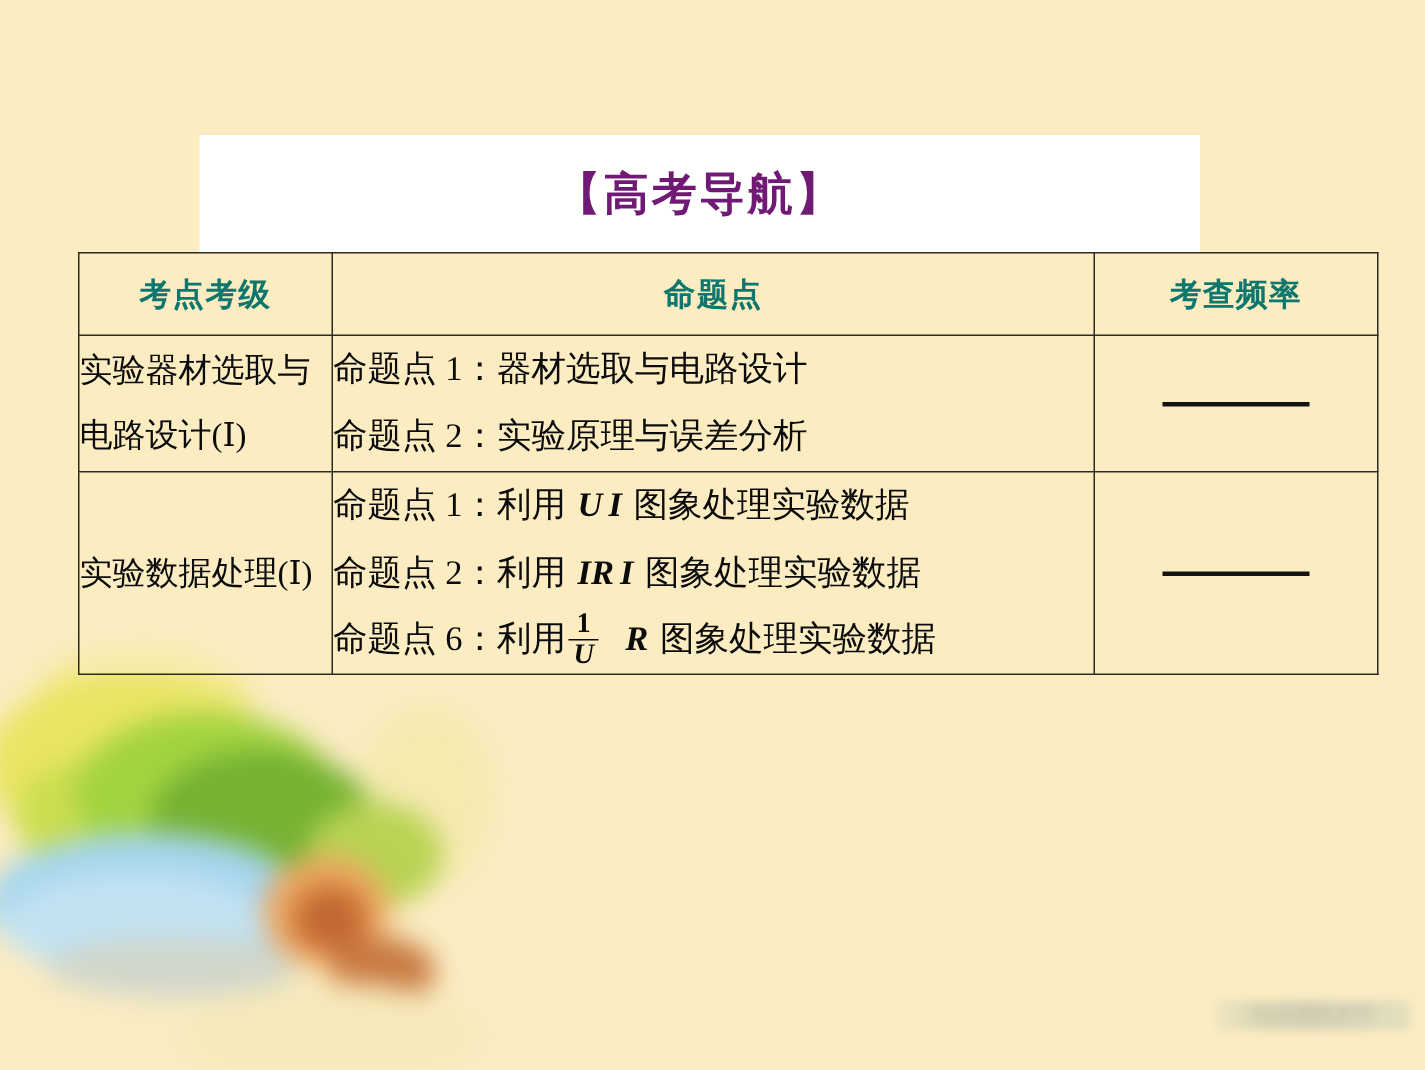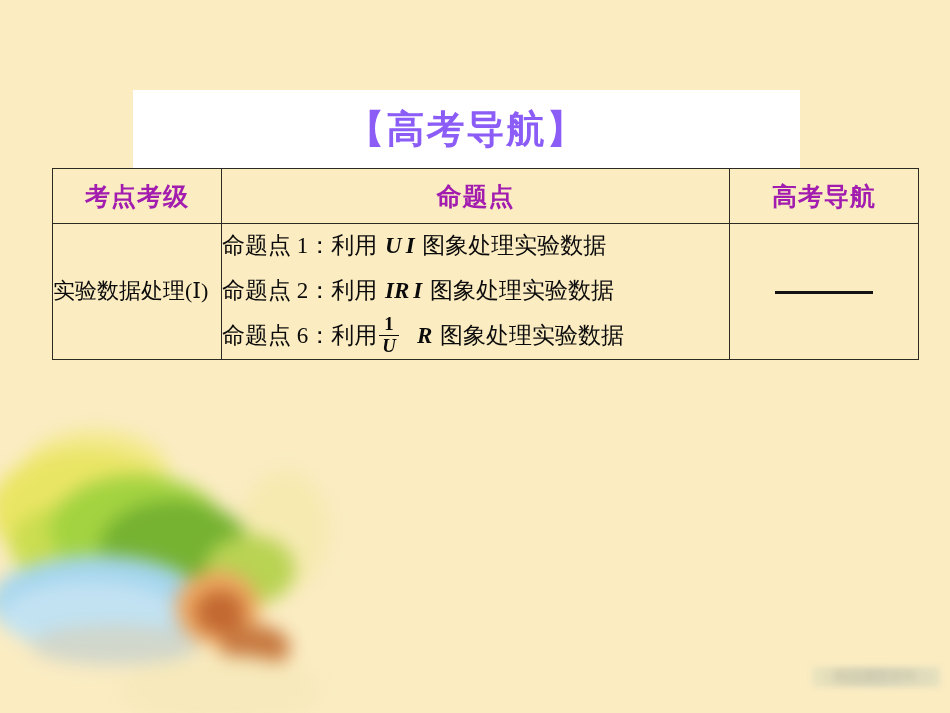"【高考导航】" #title-text { color: #8b5cf6 -> #701a75; font-size: 38px -> 30px }
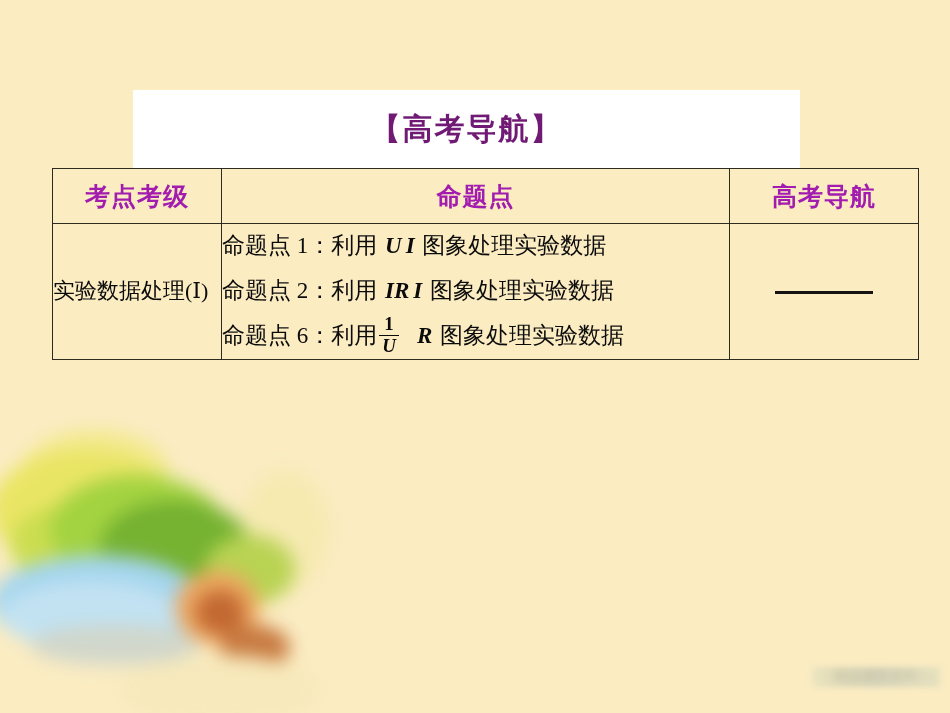"考点考级" .hdr { color: #a21caf -> #0f766e; font-size: 25px -> 21px }
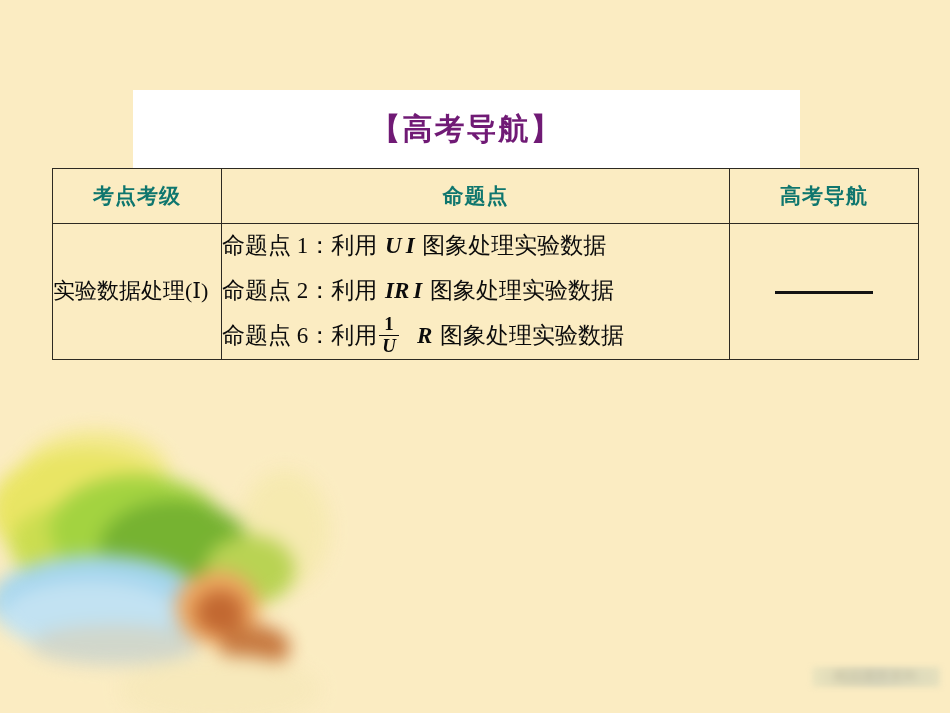"高考导航" th.hdr { text: 高考导航 -> 考查频率 }
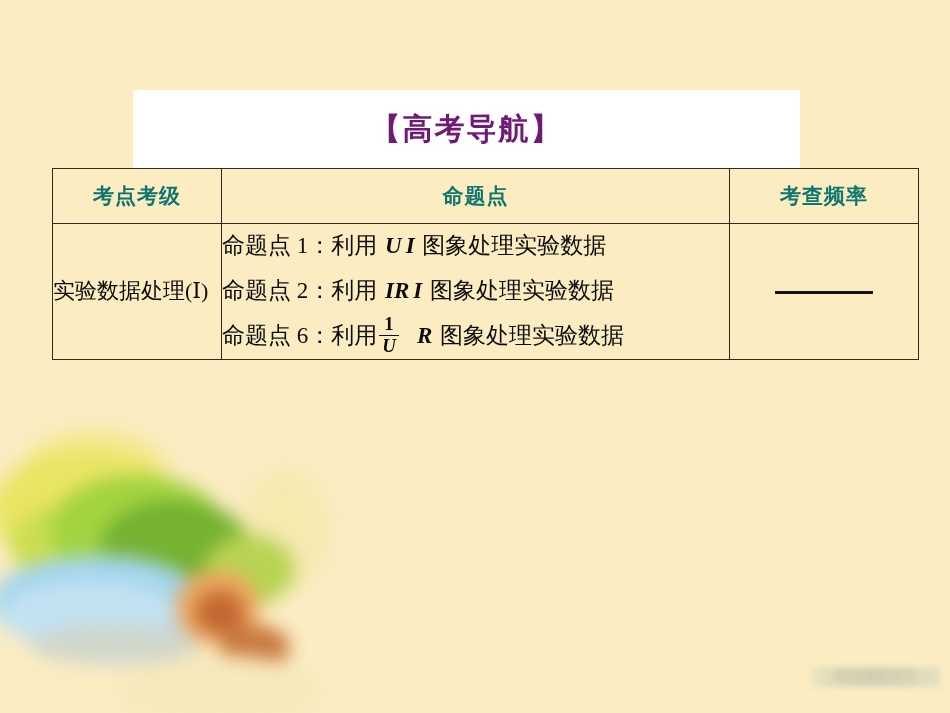"实验器材选取与电路设计(Ⅰ)" tr { html: none -> <tr> <td>实验器材选取与电路设计(Ⅰ)</td> <td> <span><span>命题点 1：</span><span>器材选取与电路设计</span></span> <span><span>命题点 2：</span><span>实验原理与误差分析</span></span> </td> <td> <span></span> </td> </tr> }
